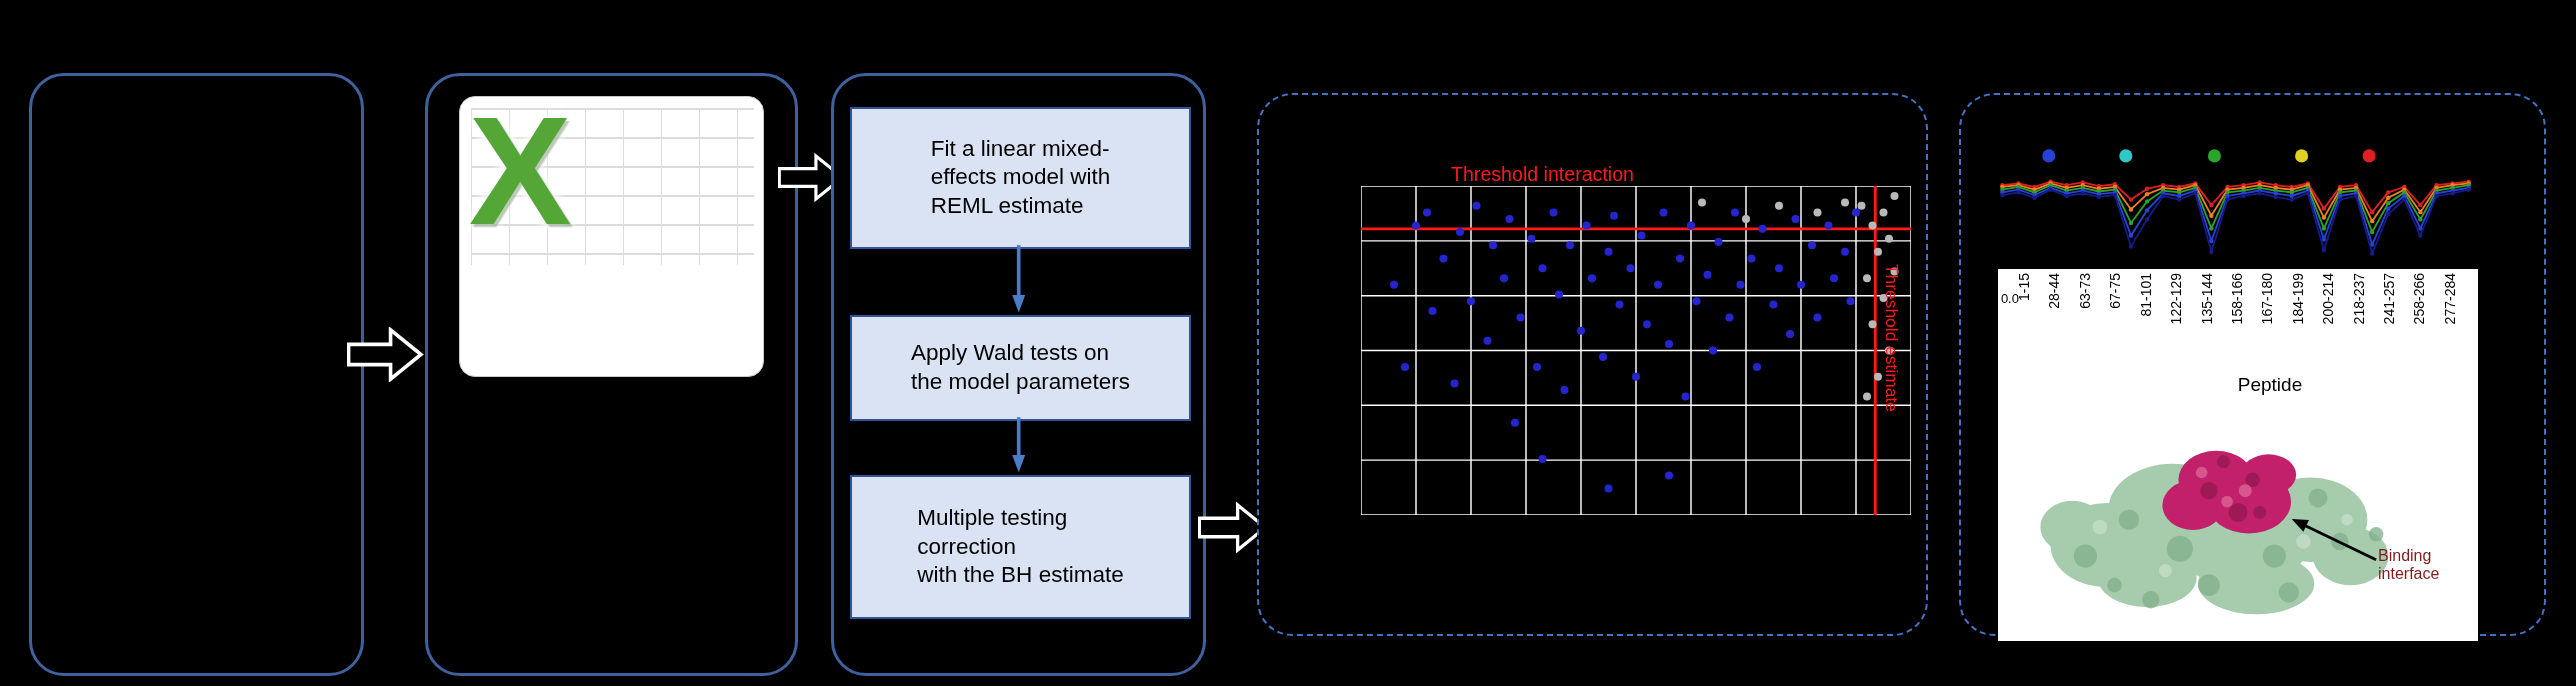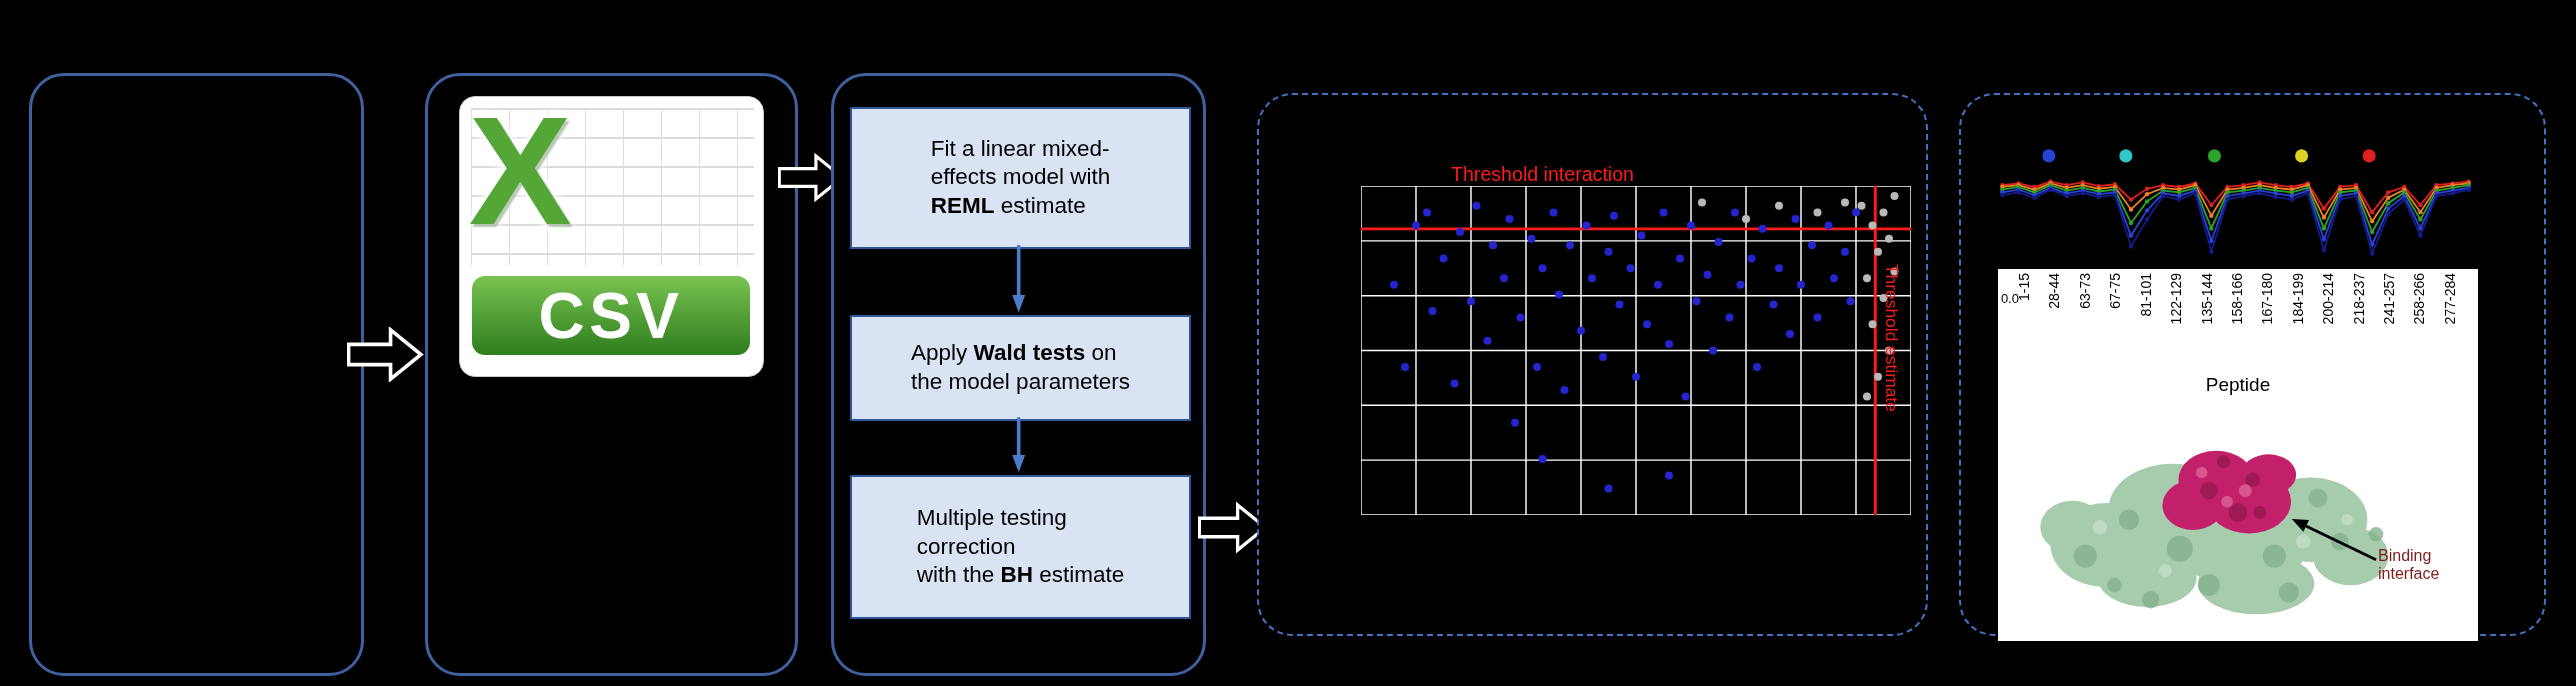"REML" .step-text b { font-weight: bold -> normal }
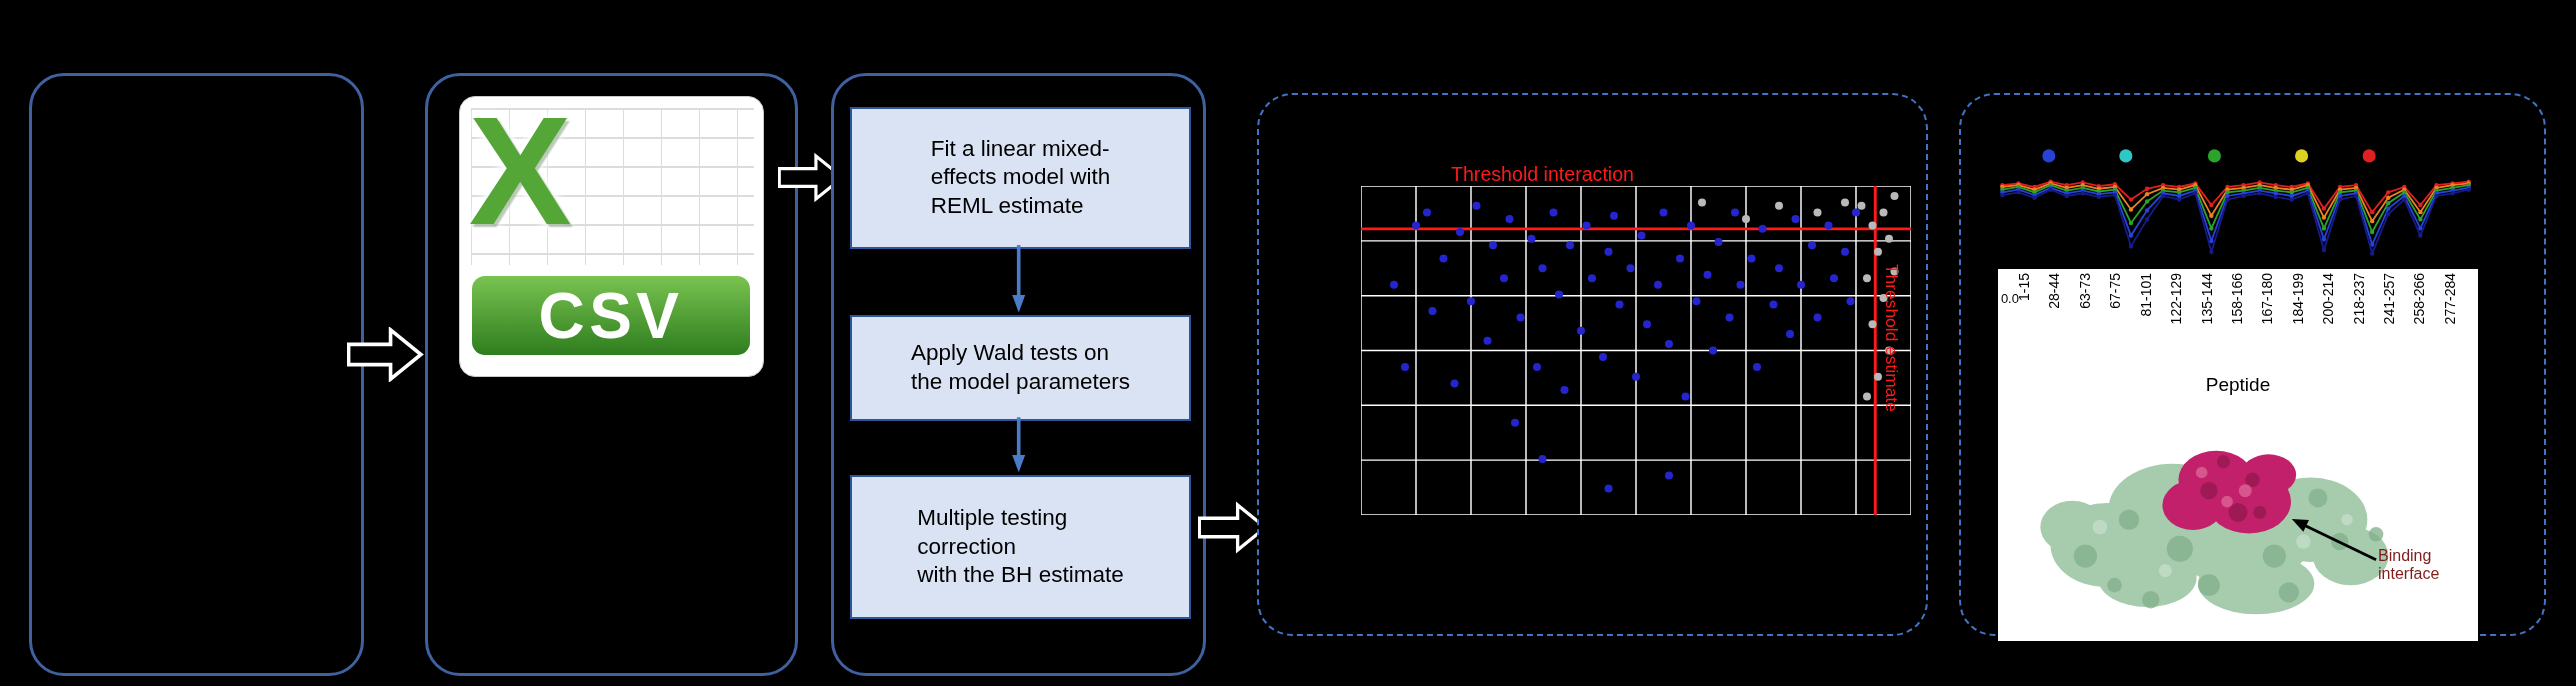"CSV" div.csv-banner { html: <div> <span>CSV</span> </div> -> none }
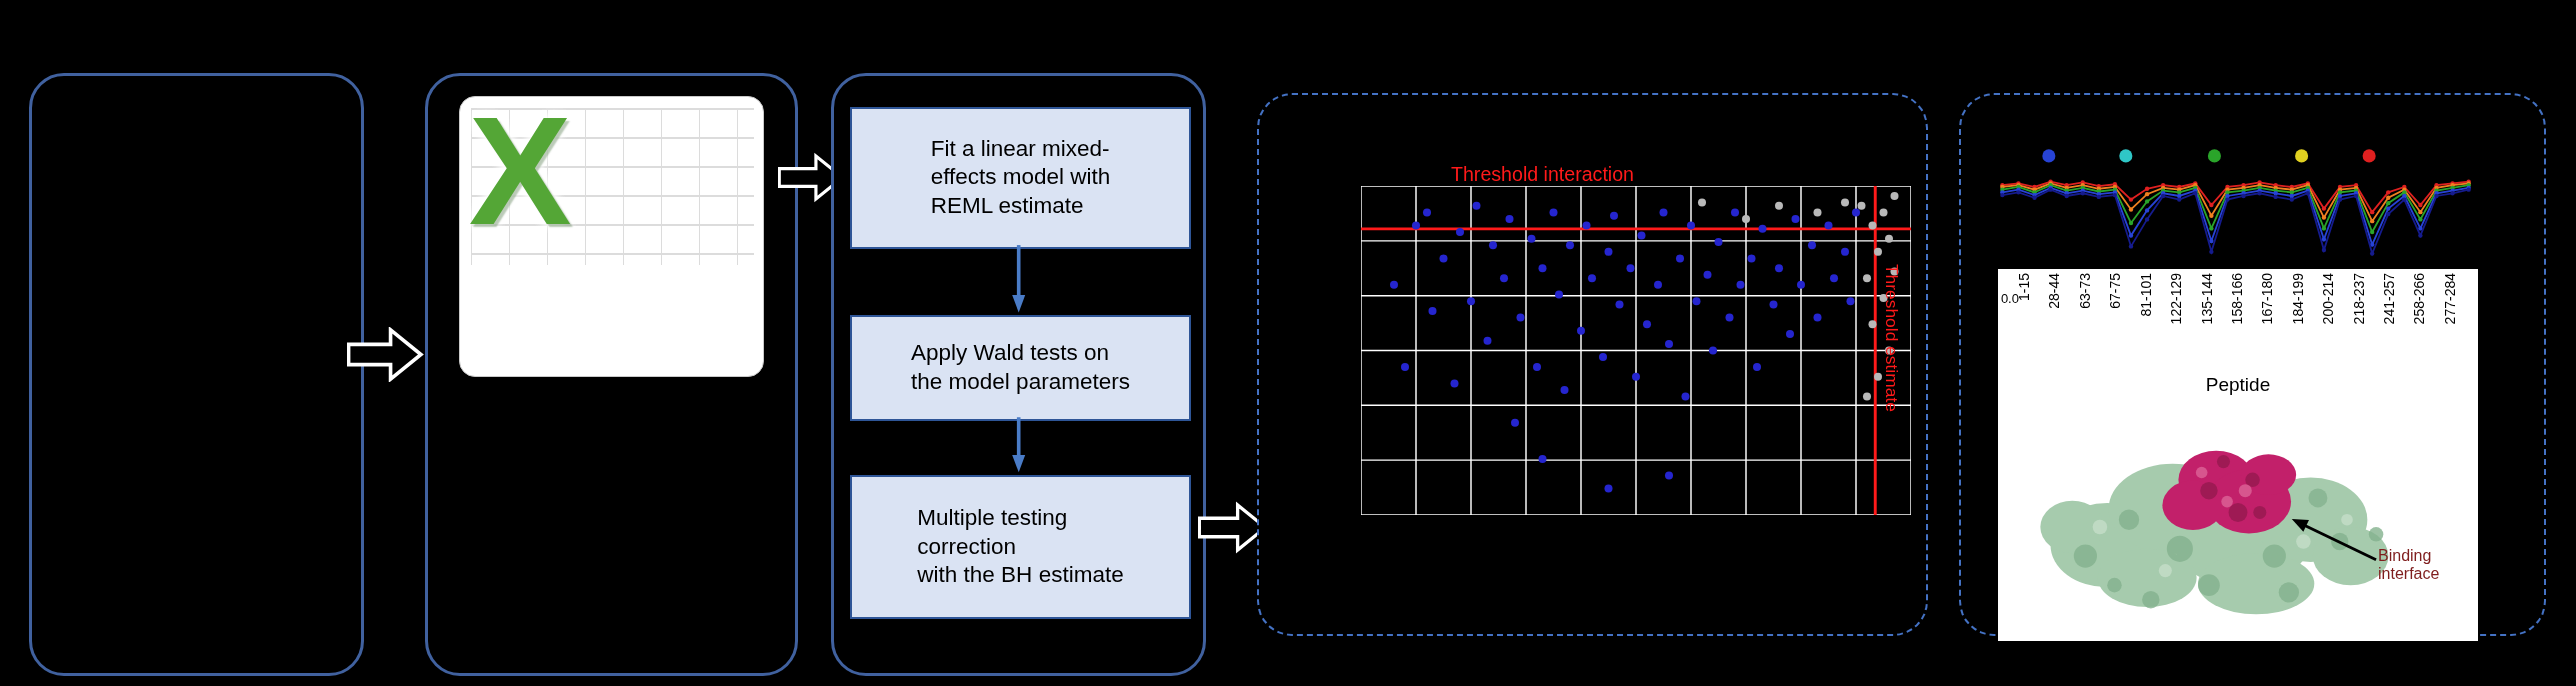"Peptide" .xlabel { padding-left: none -> 32px }
